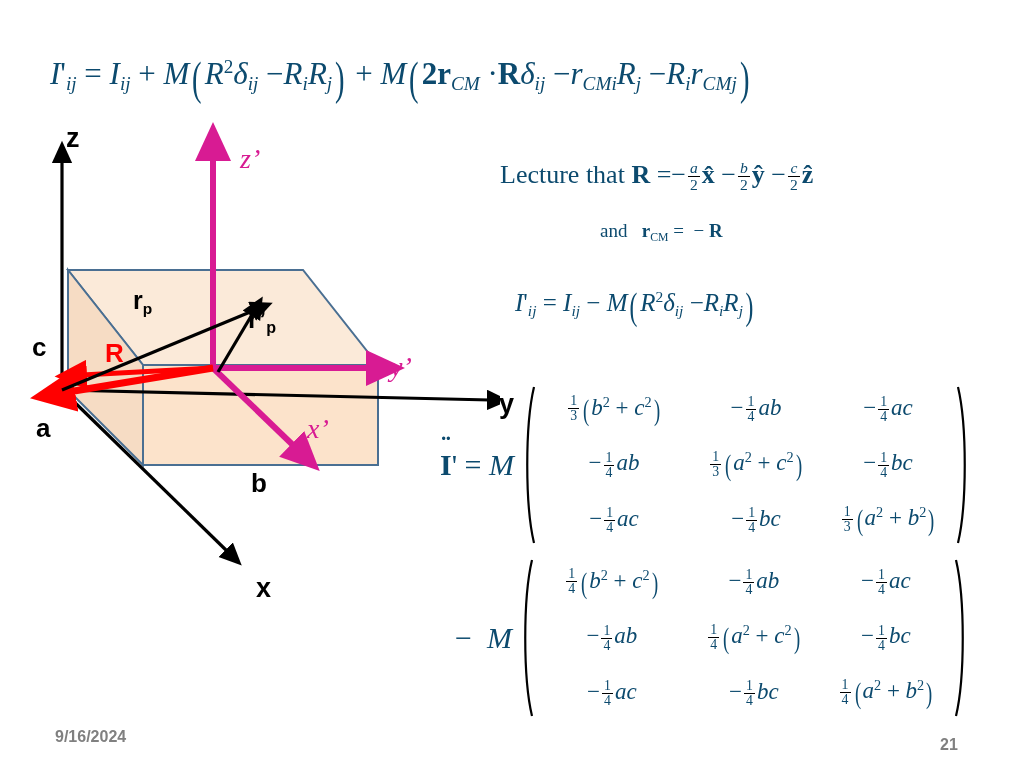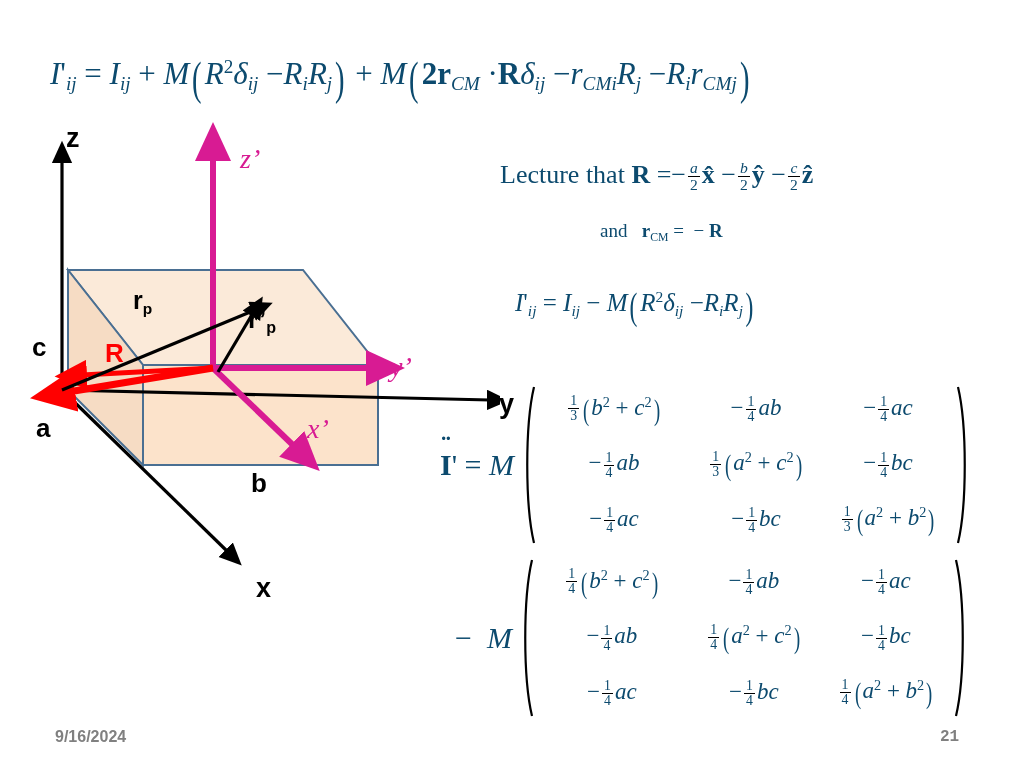"21" #footer .page { font-family: Liberation Mono, monospace -> none; top: 0 -> 8px }
